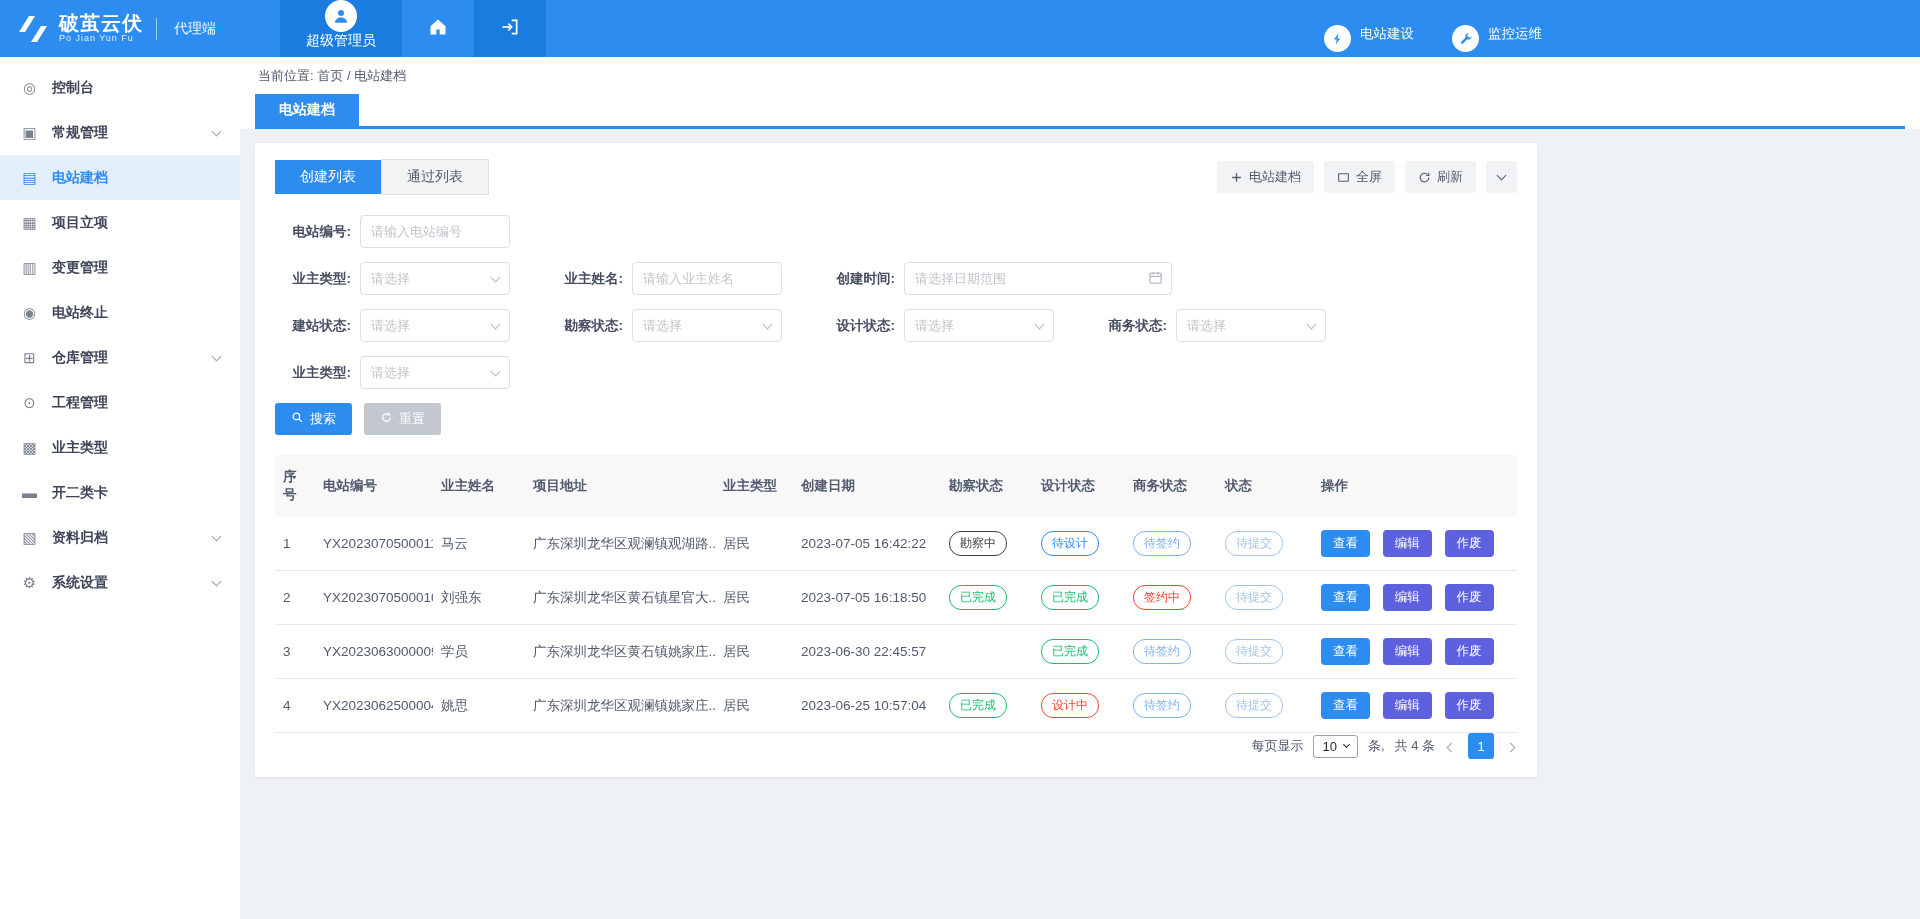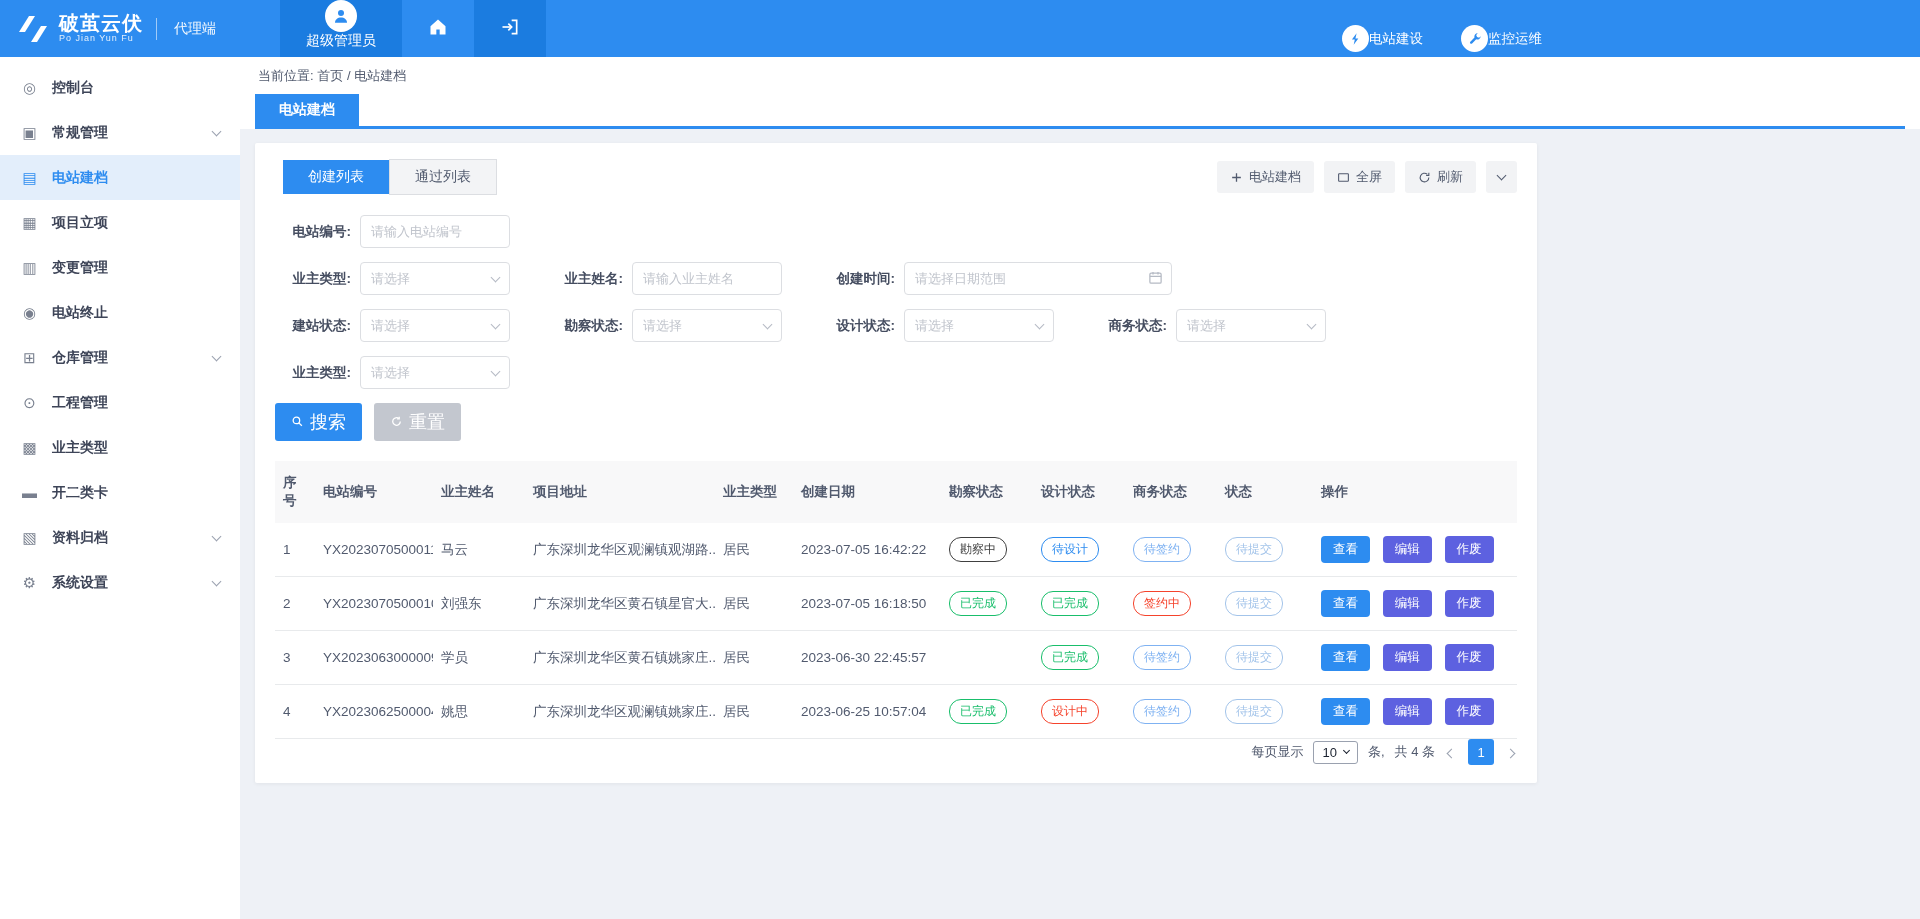"电站建设" .hdr-chip { align-items: center -> none; gap: 0 -> 9px }
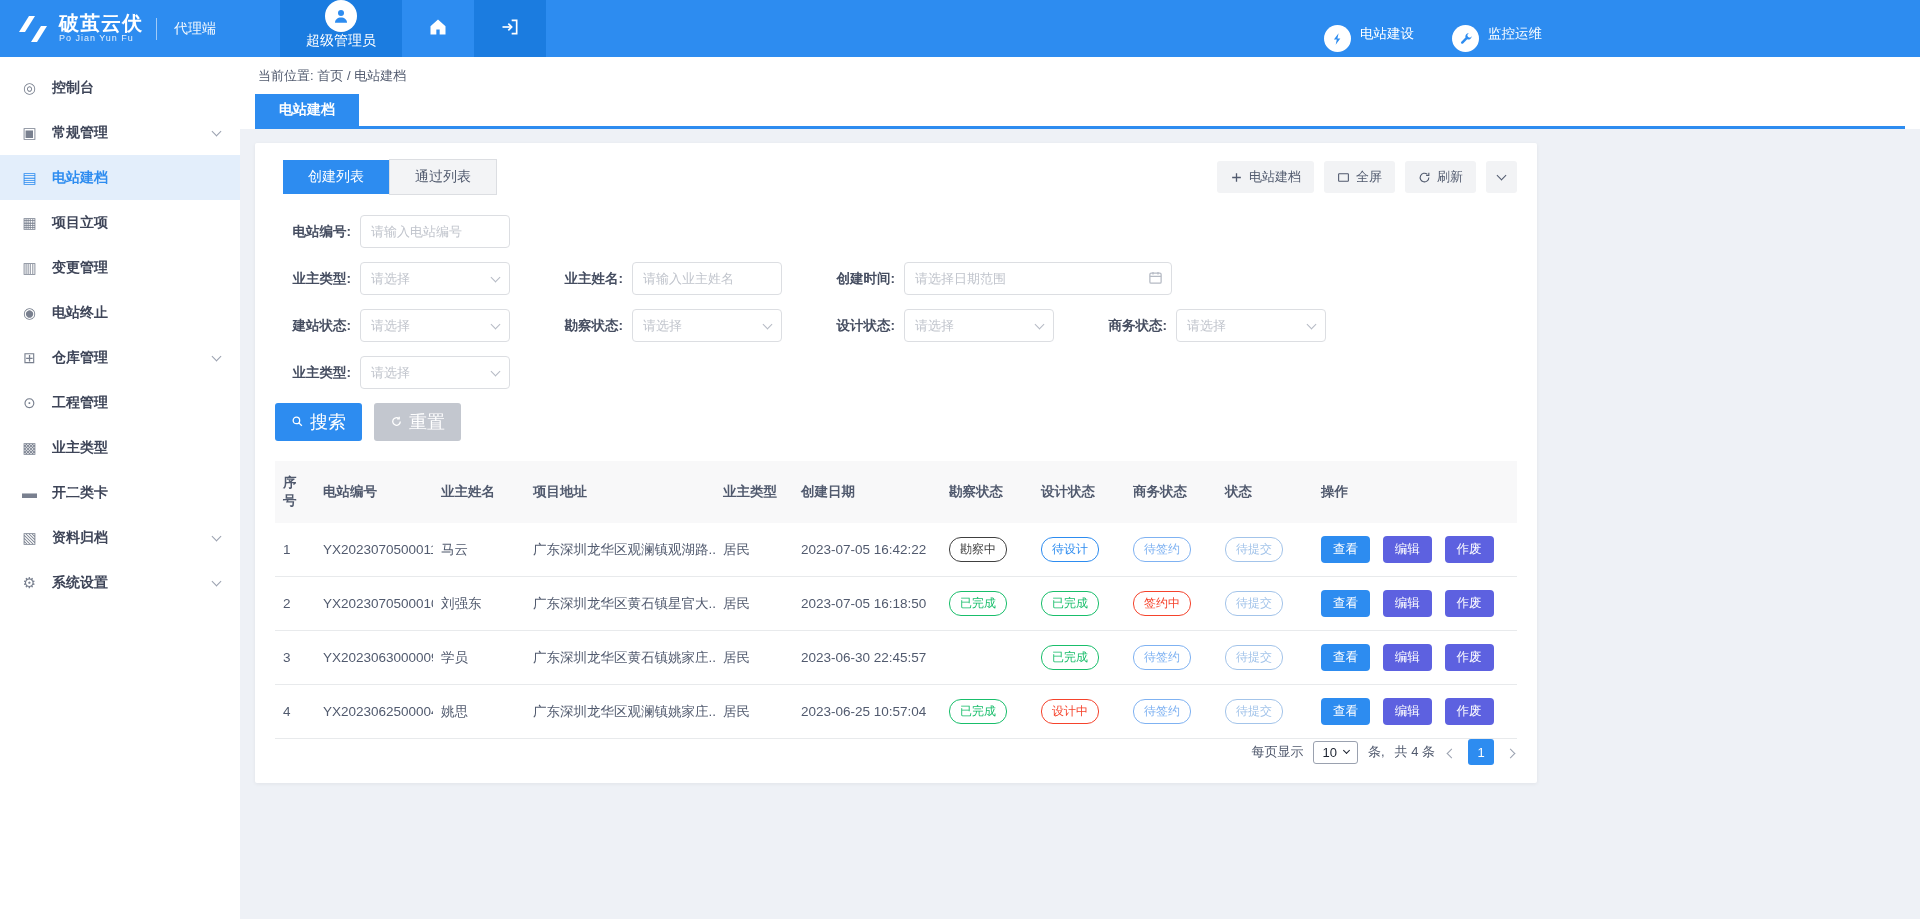"创建列表" .card-tabs { margin-left: 8px -> none }
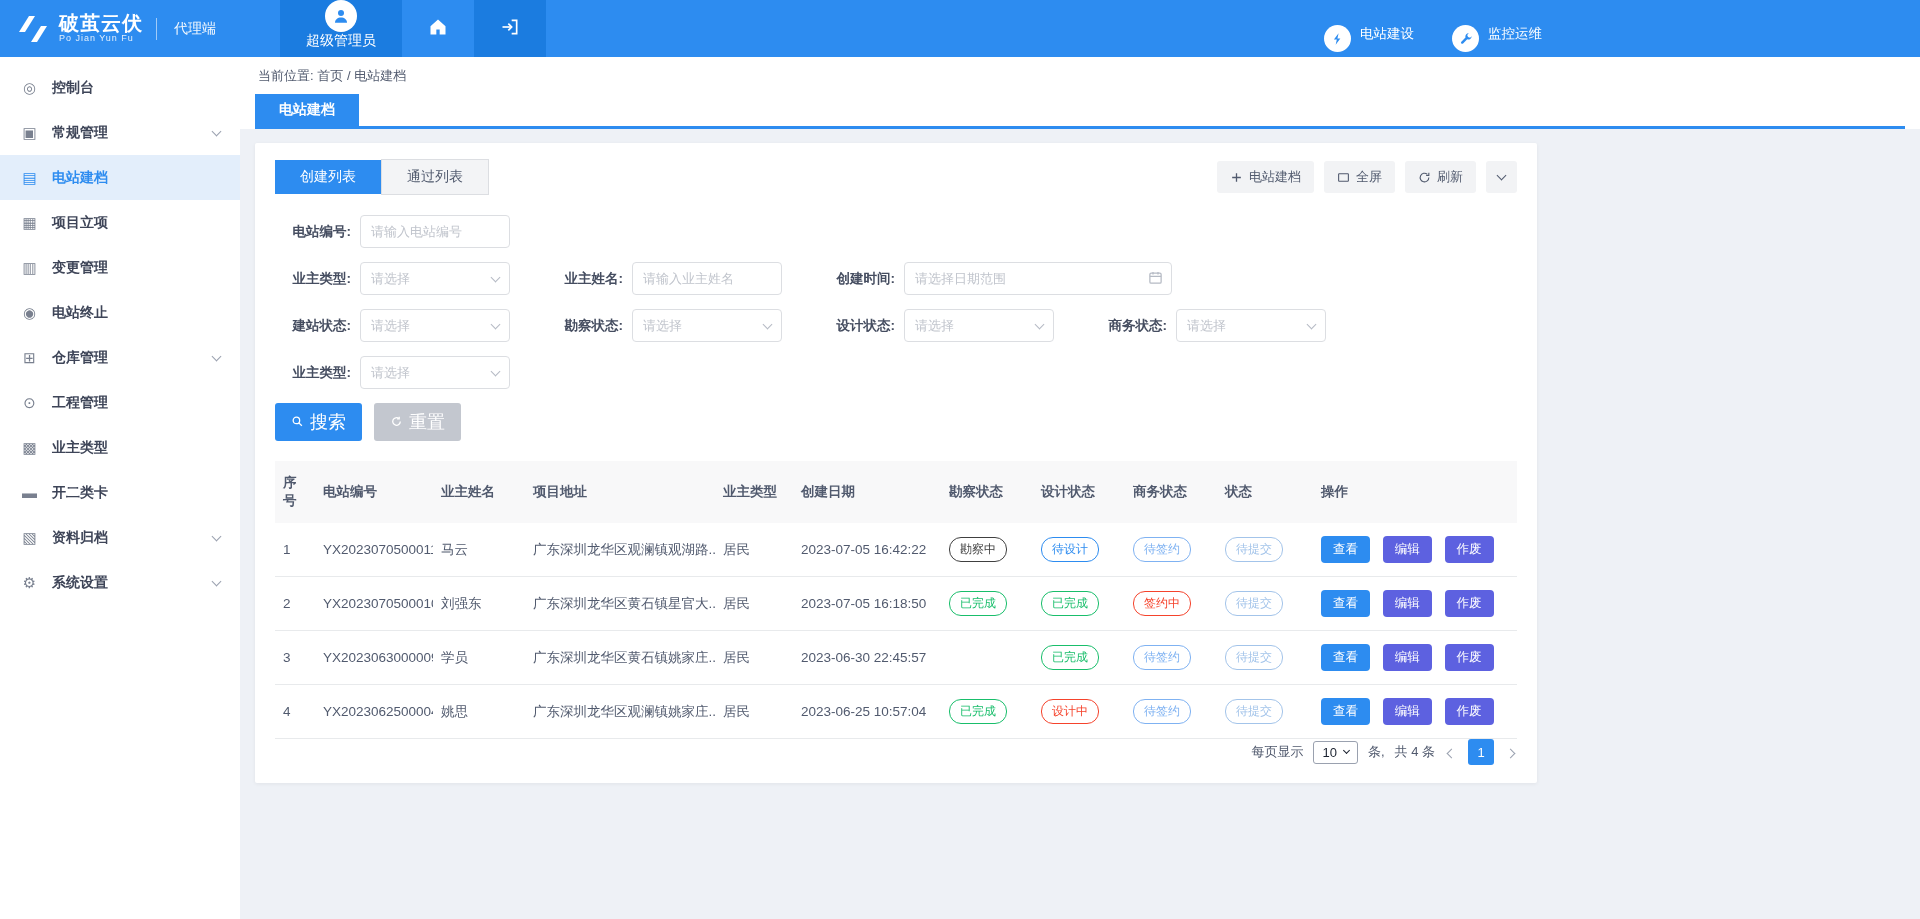"搜索" .btn { font-size: 18px -> 13px }
